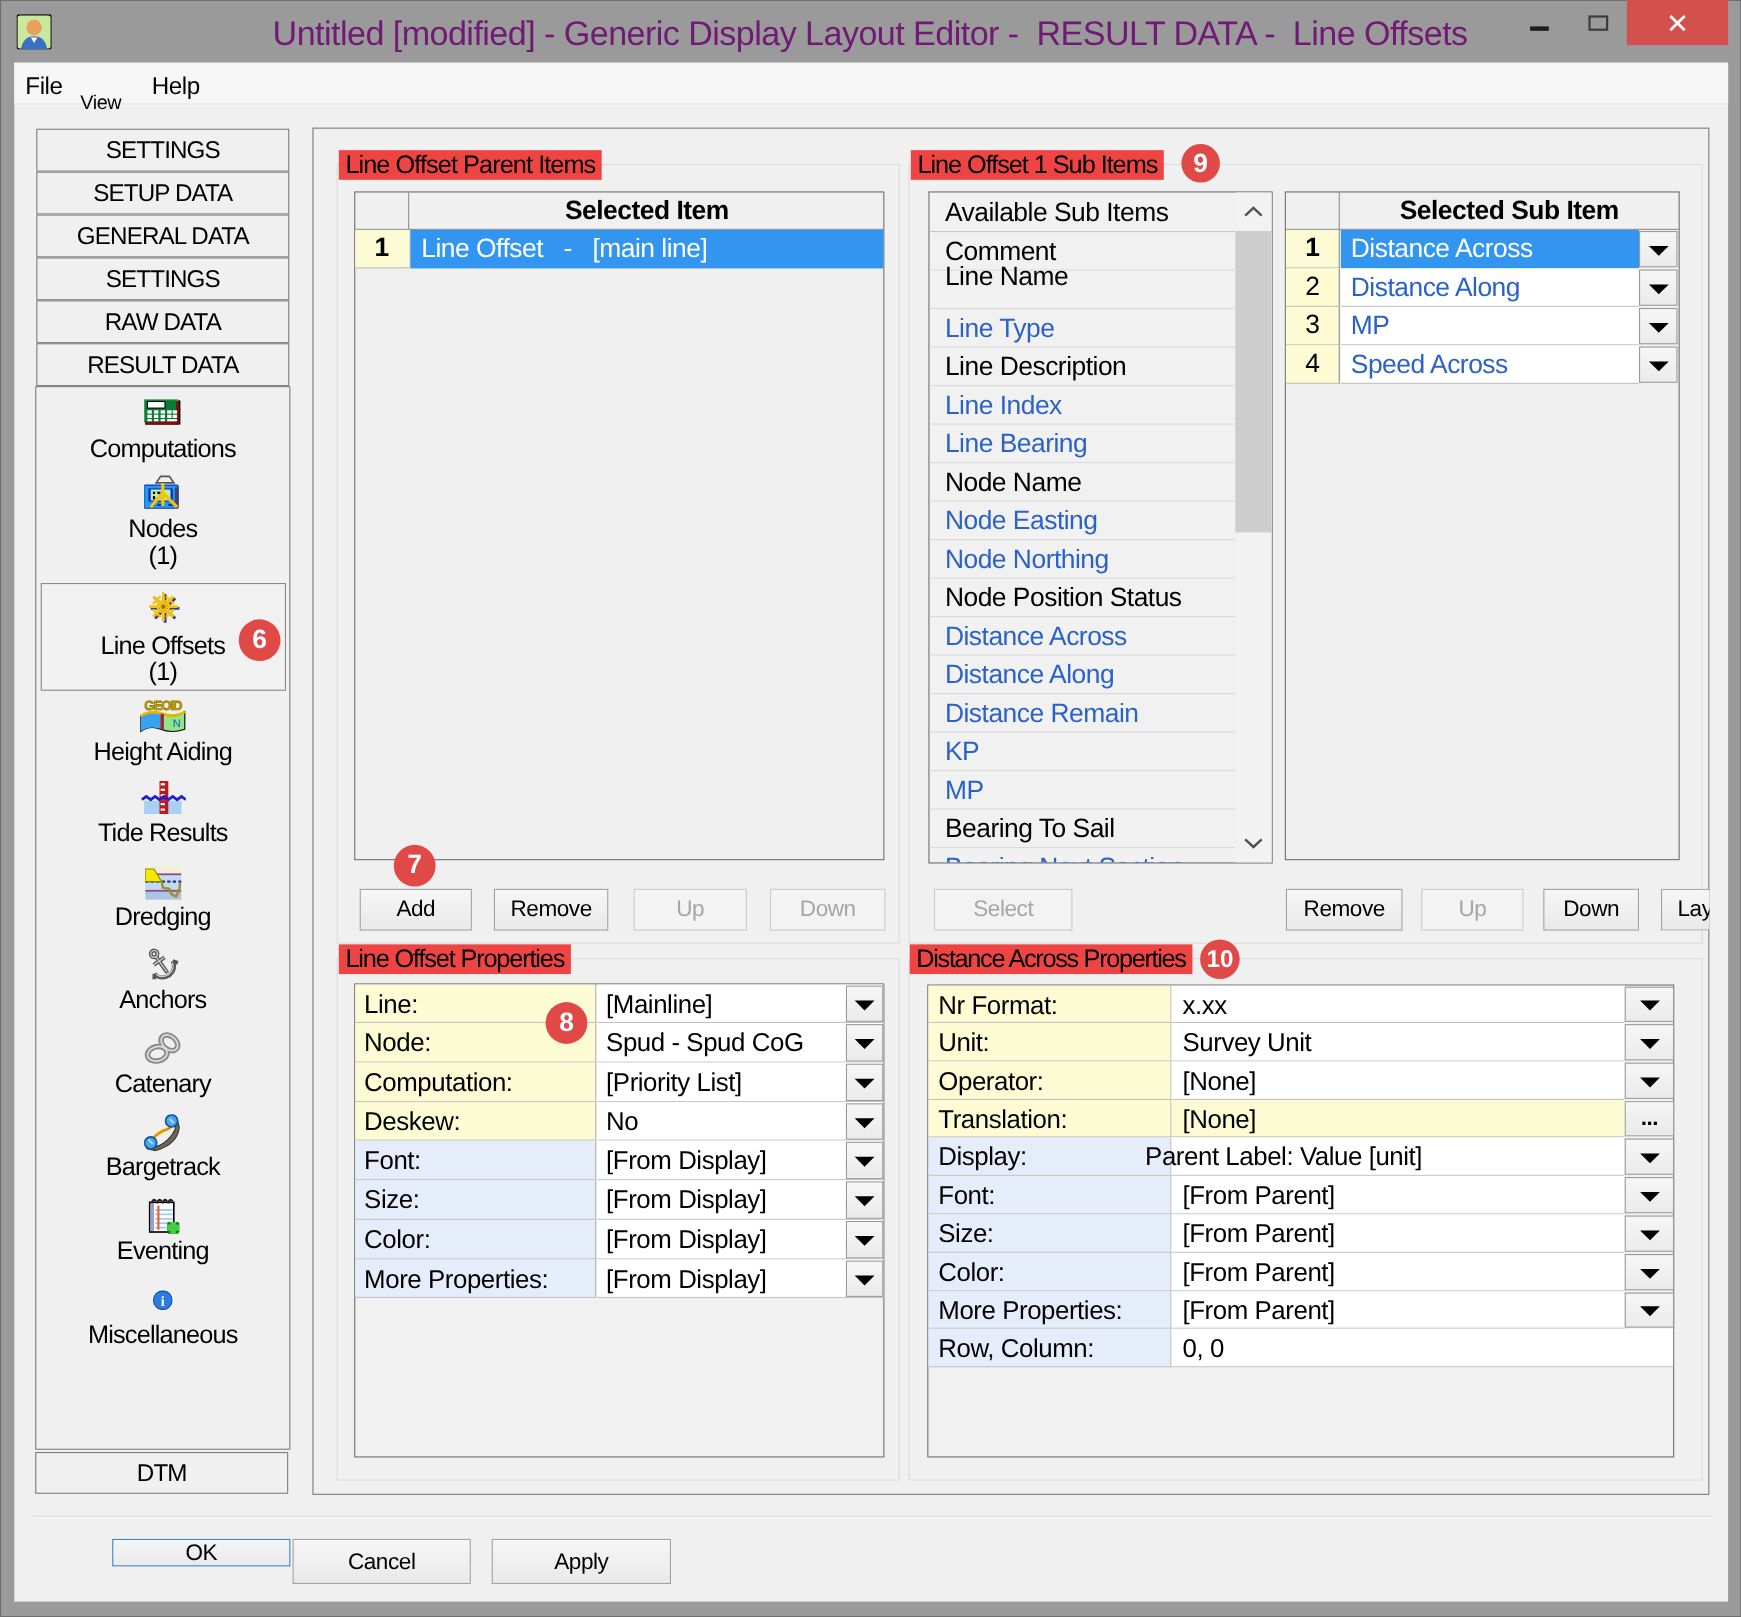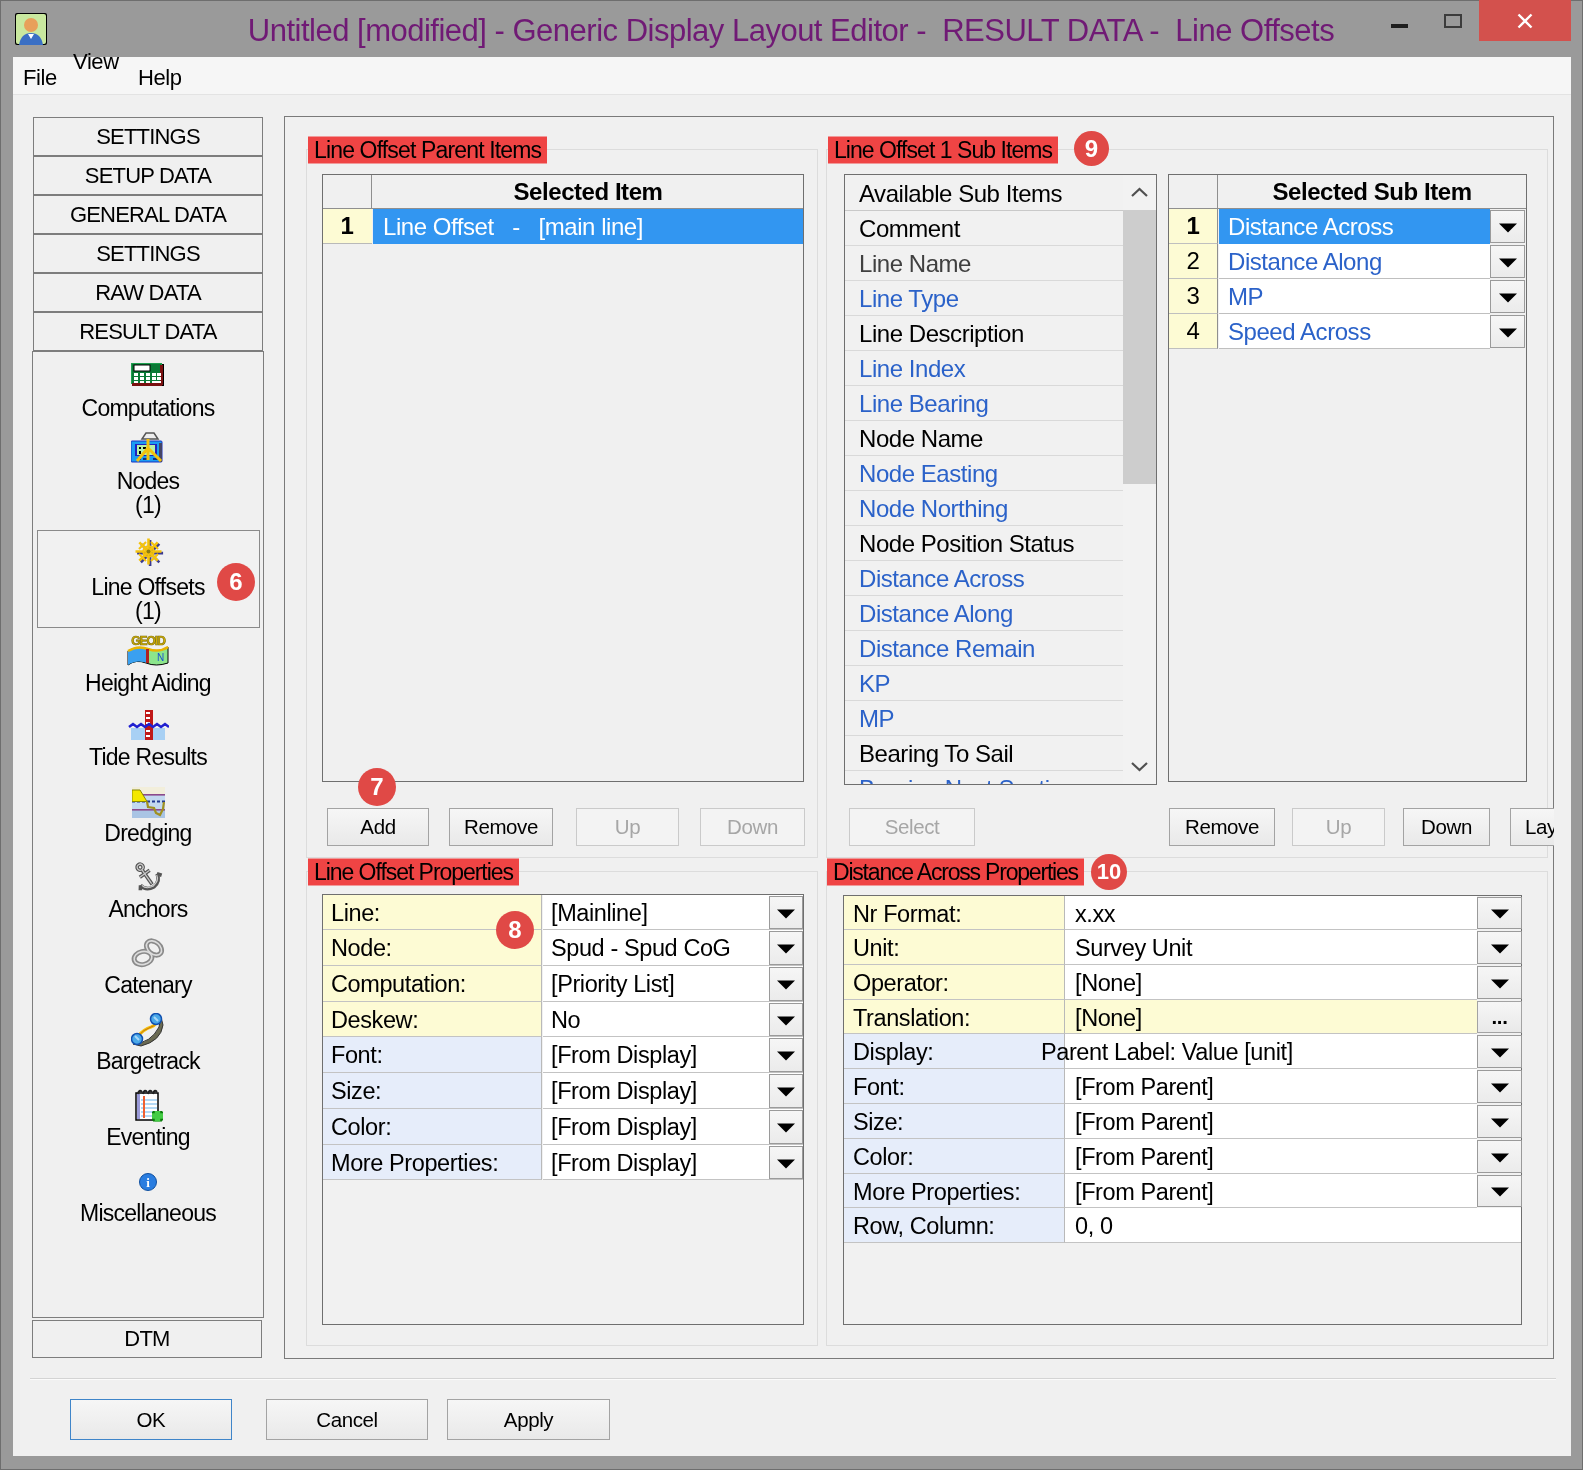"View" div.t { font-size: 22px -> 18px; top: 62px -> 94px }
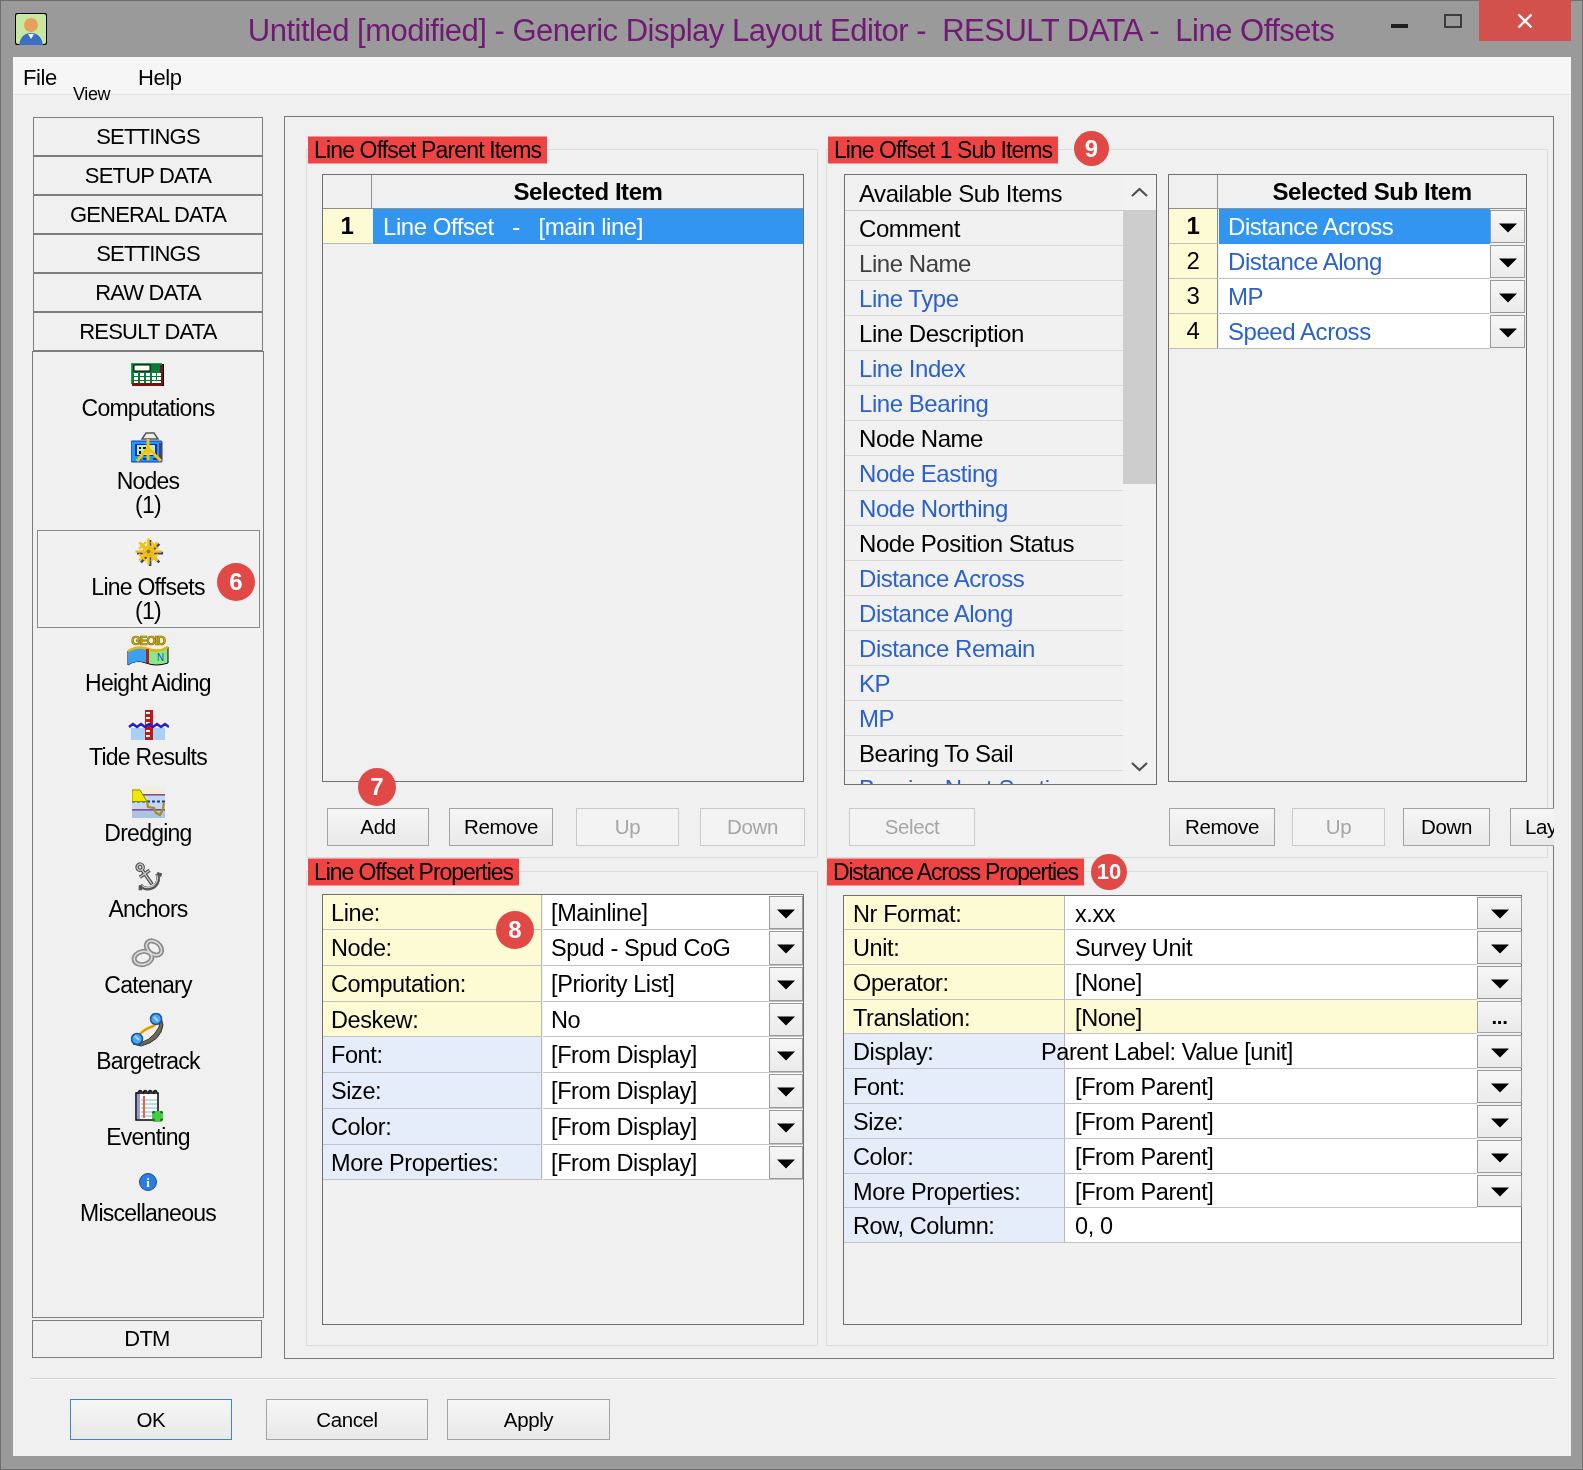"Line Name" div.t { color: #404040 -> #000000; top: 264px -> 252px }
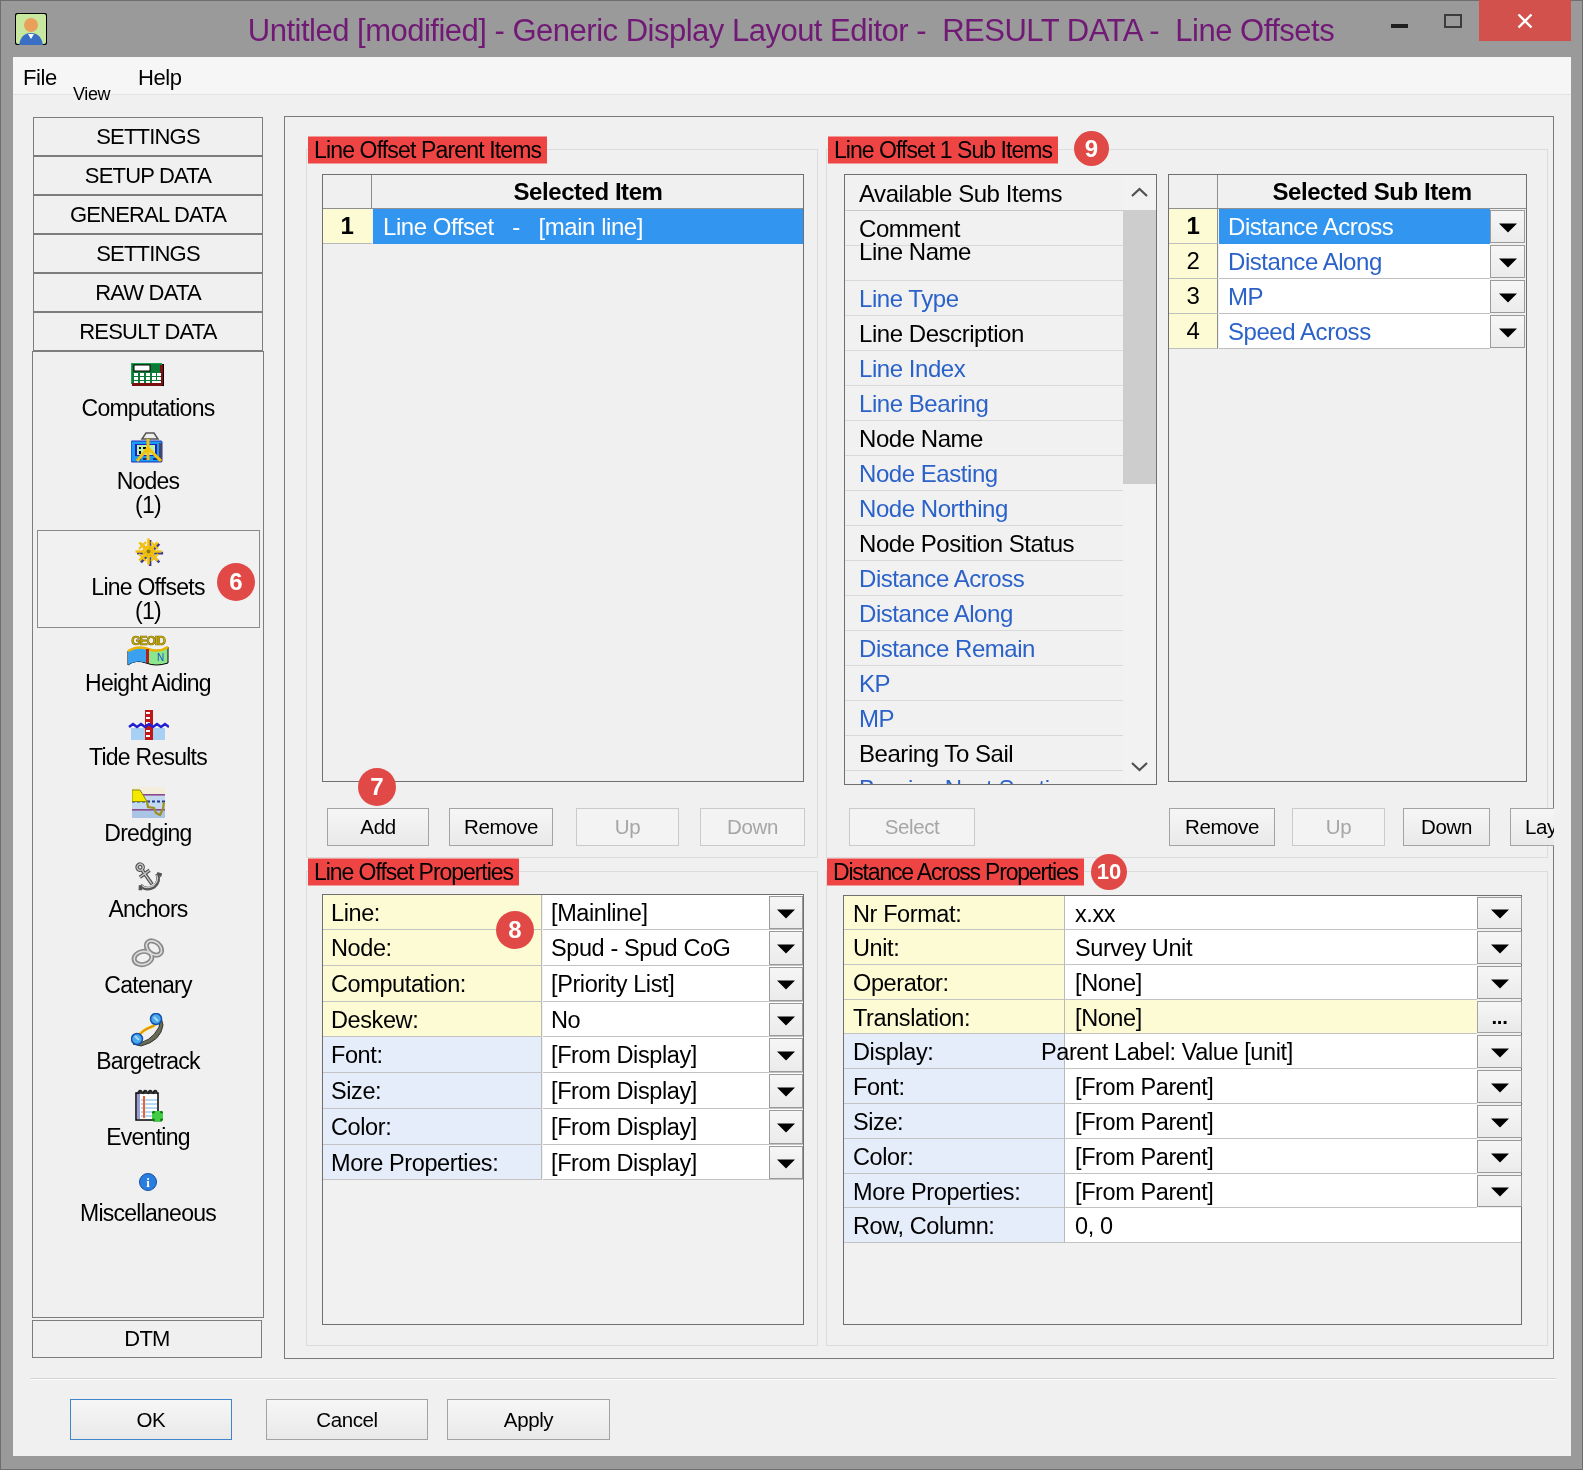"OK" div.btn { height: 41px -> 25px; left: 70px -> 102px }
